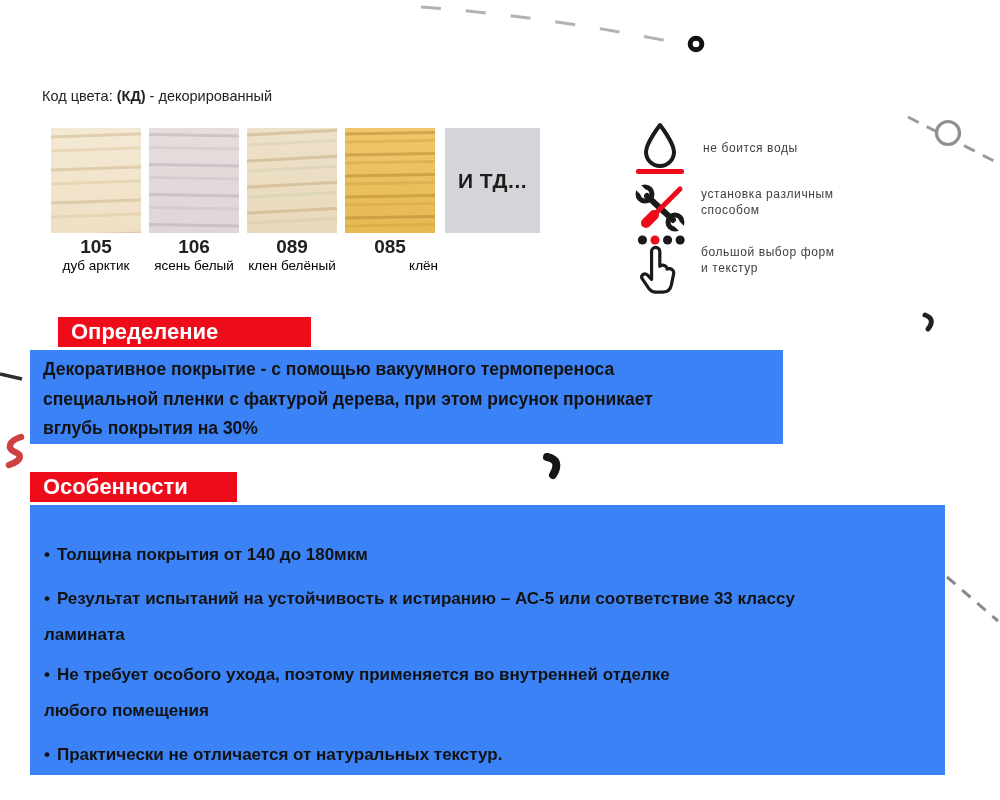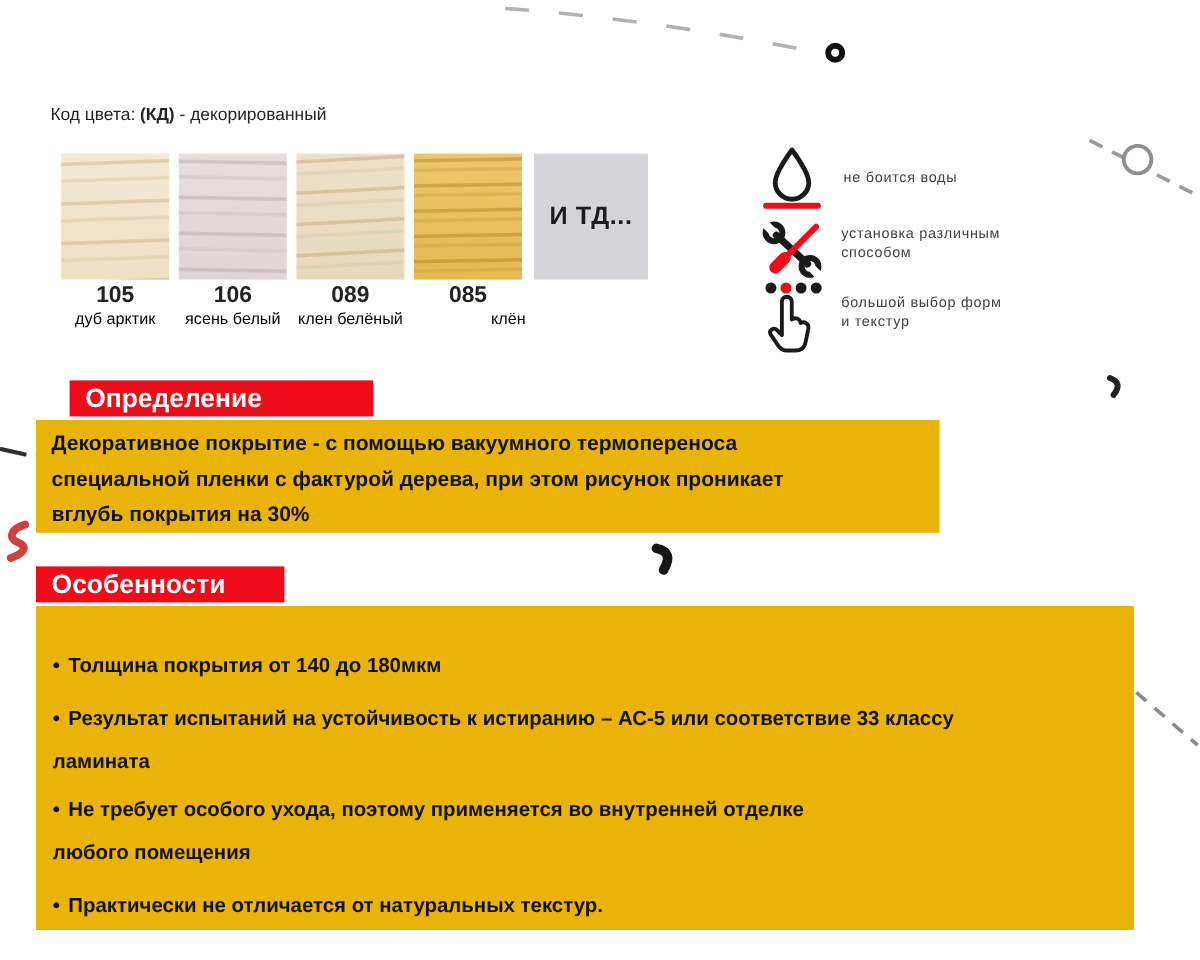"Декоративное покрытие - с помощью" .gray-panel { background: #eab308 -> #3b82f6 }
